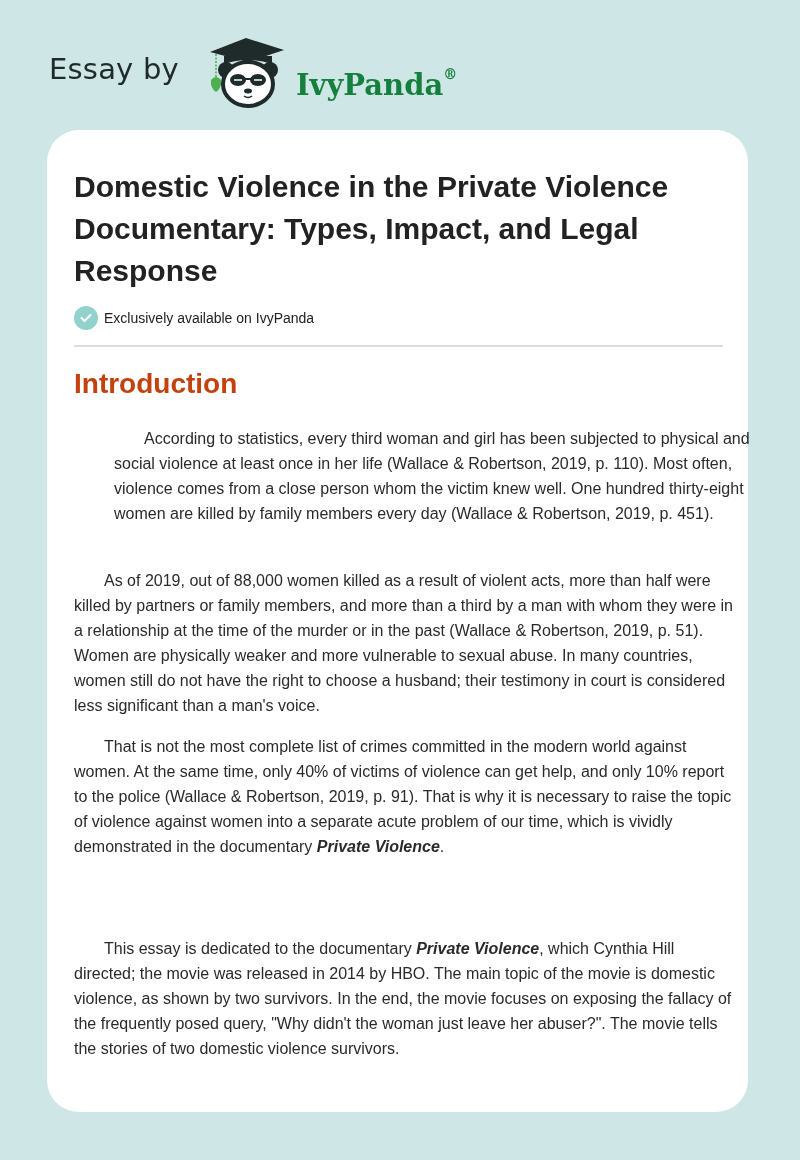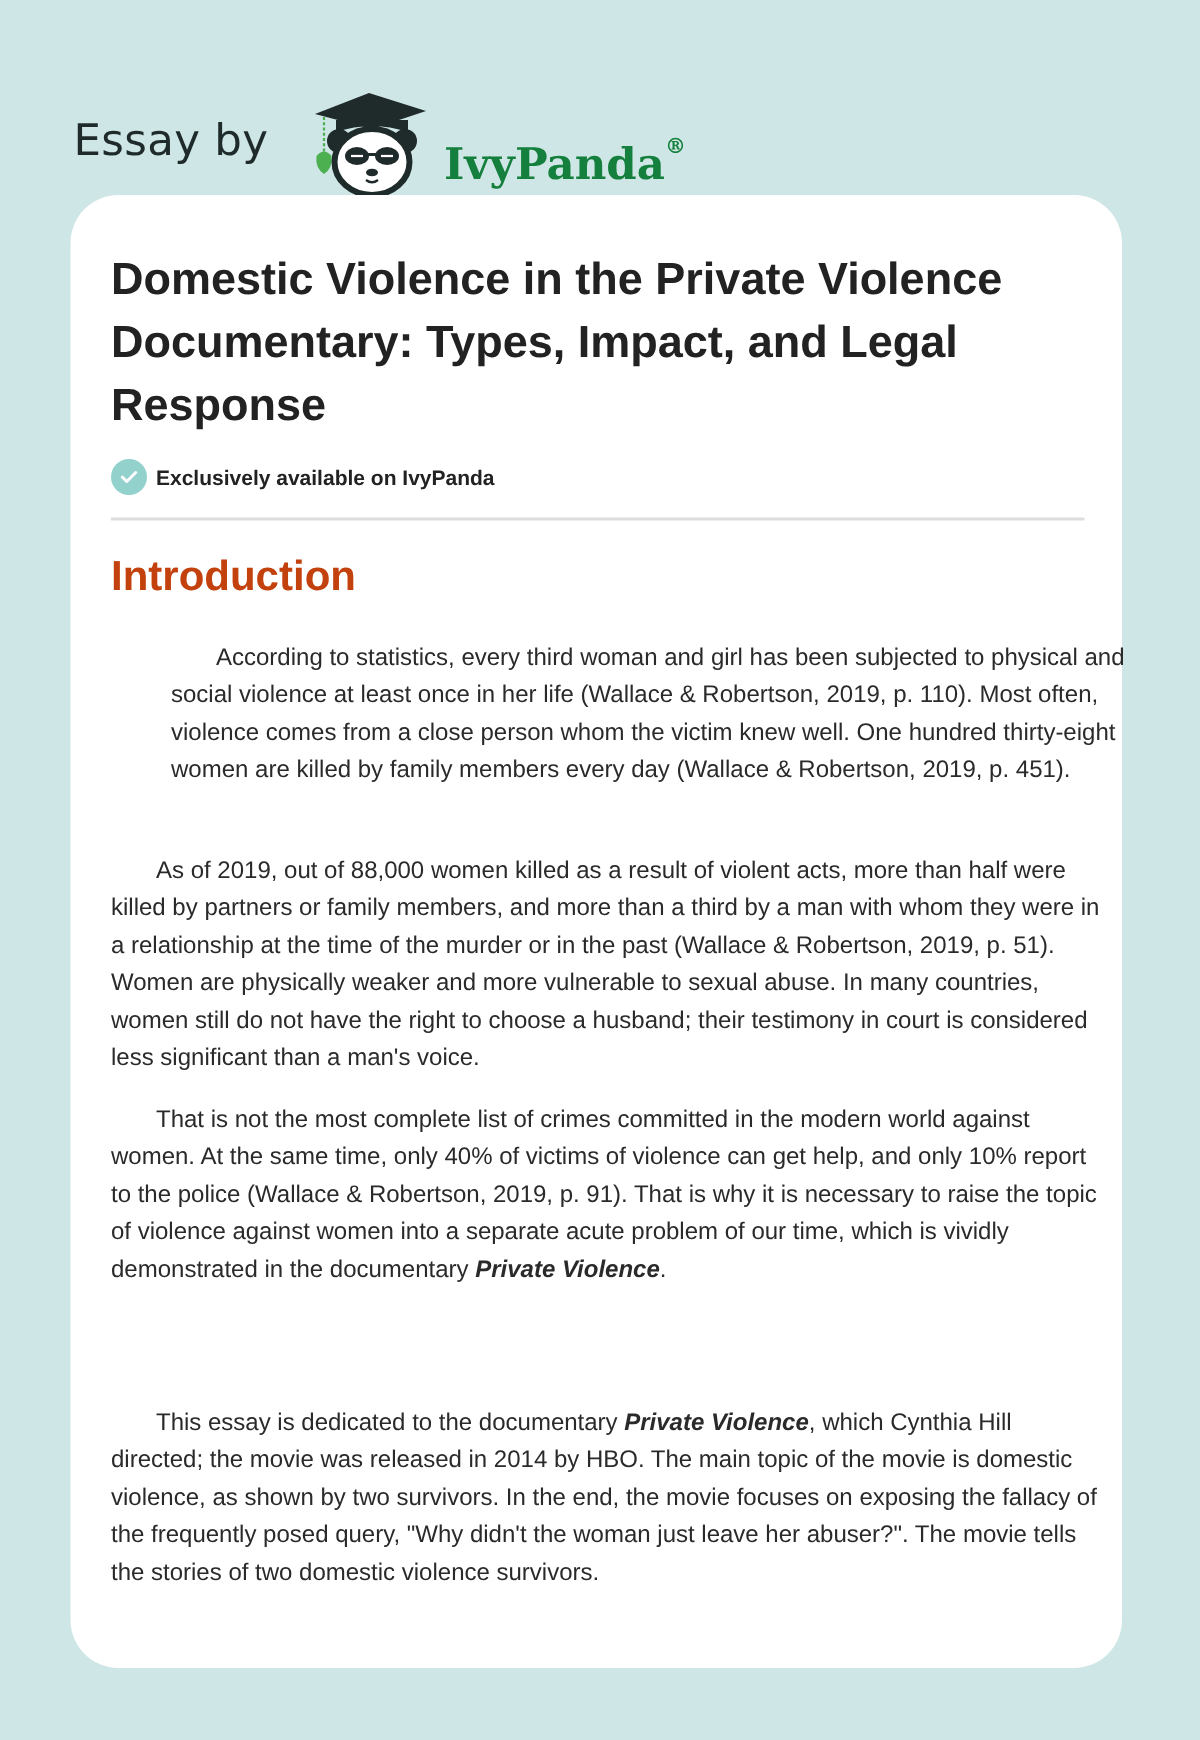"Essay by" .header { margin-top: 24px -> none }
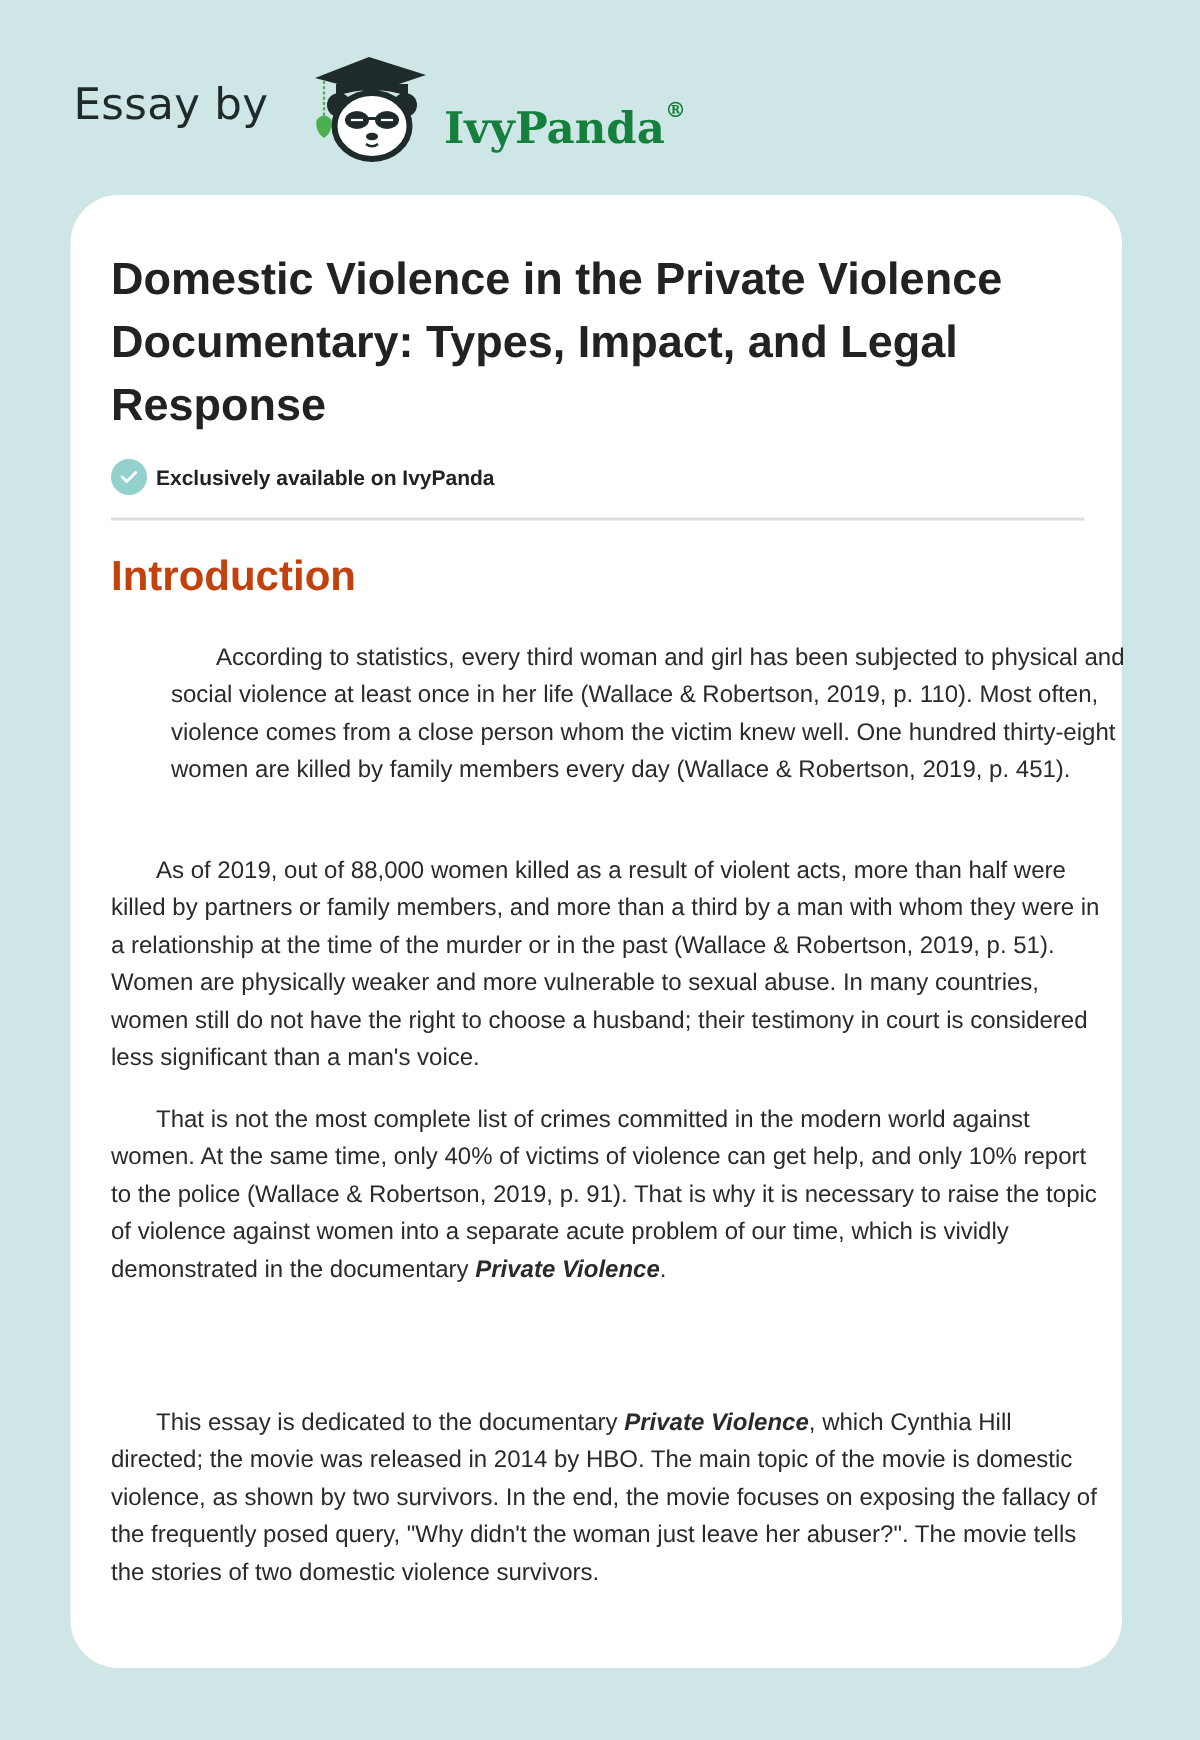"Exclusively available on IvyPanda" .badge-text { font-weight: bold -> normal }
